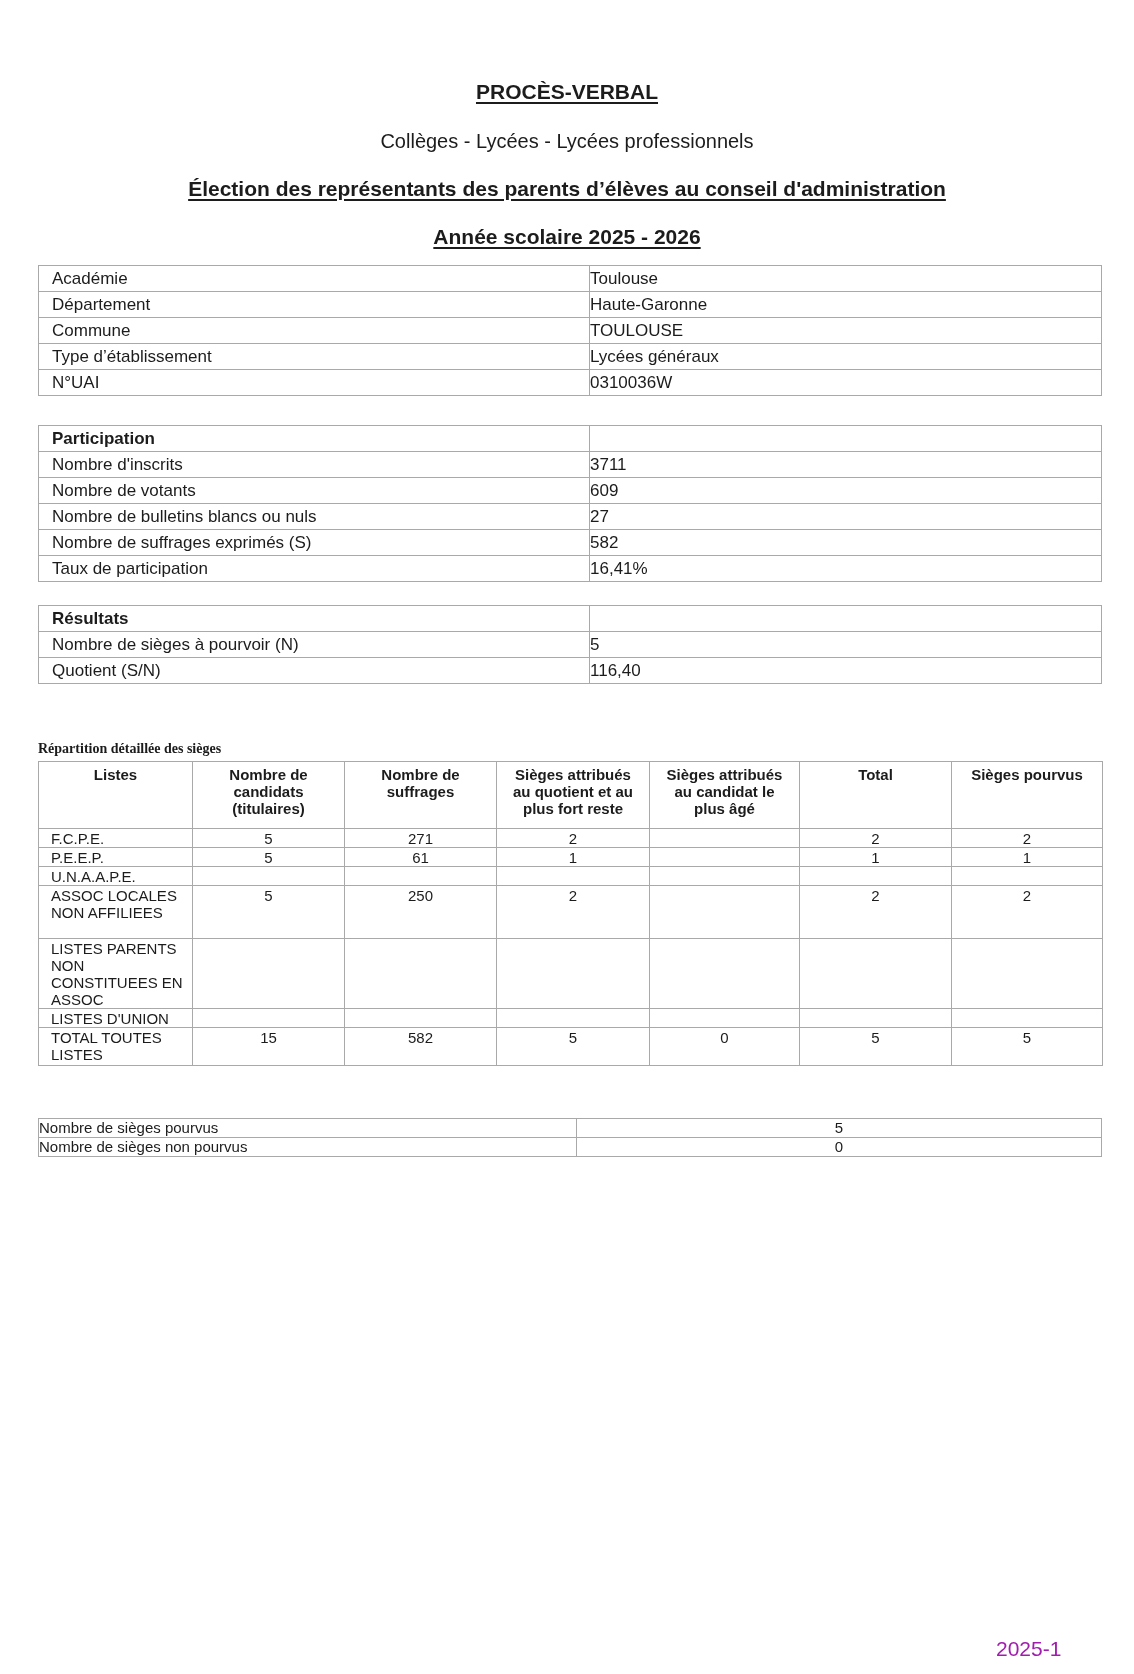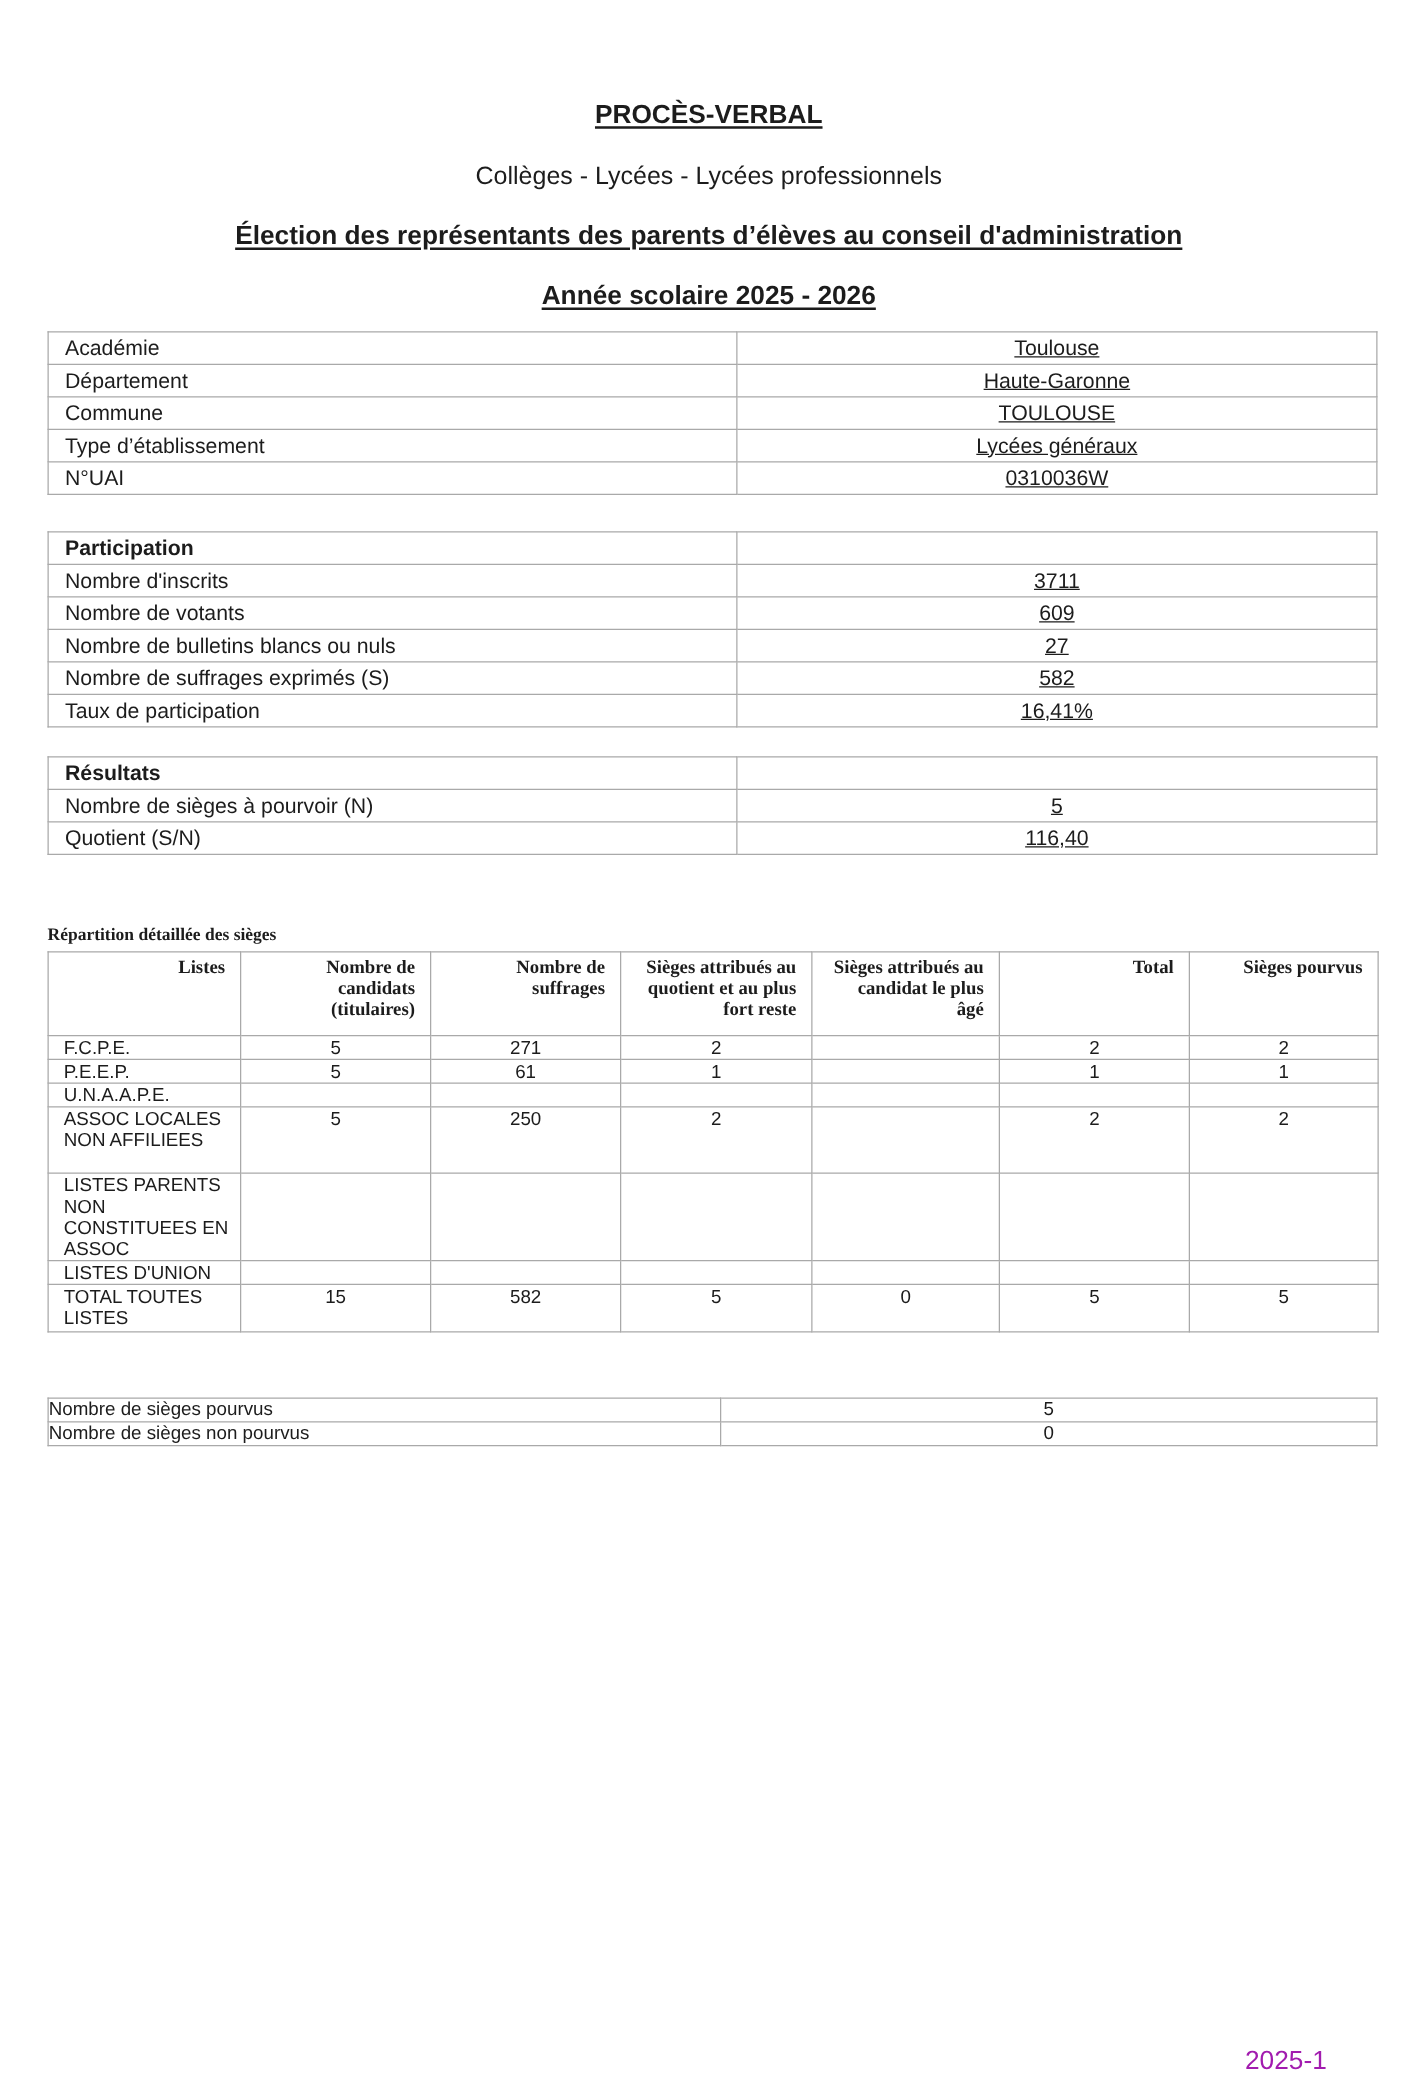"Toulouse" .info td.val { text-align: center -> left; text-decoration: underline -> none }
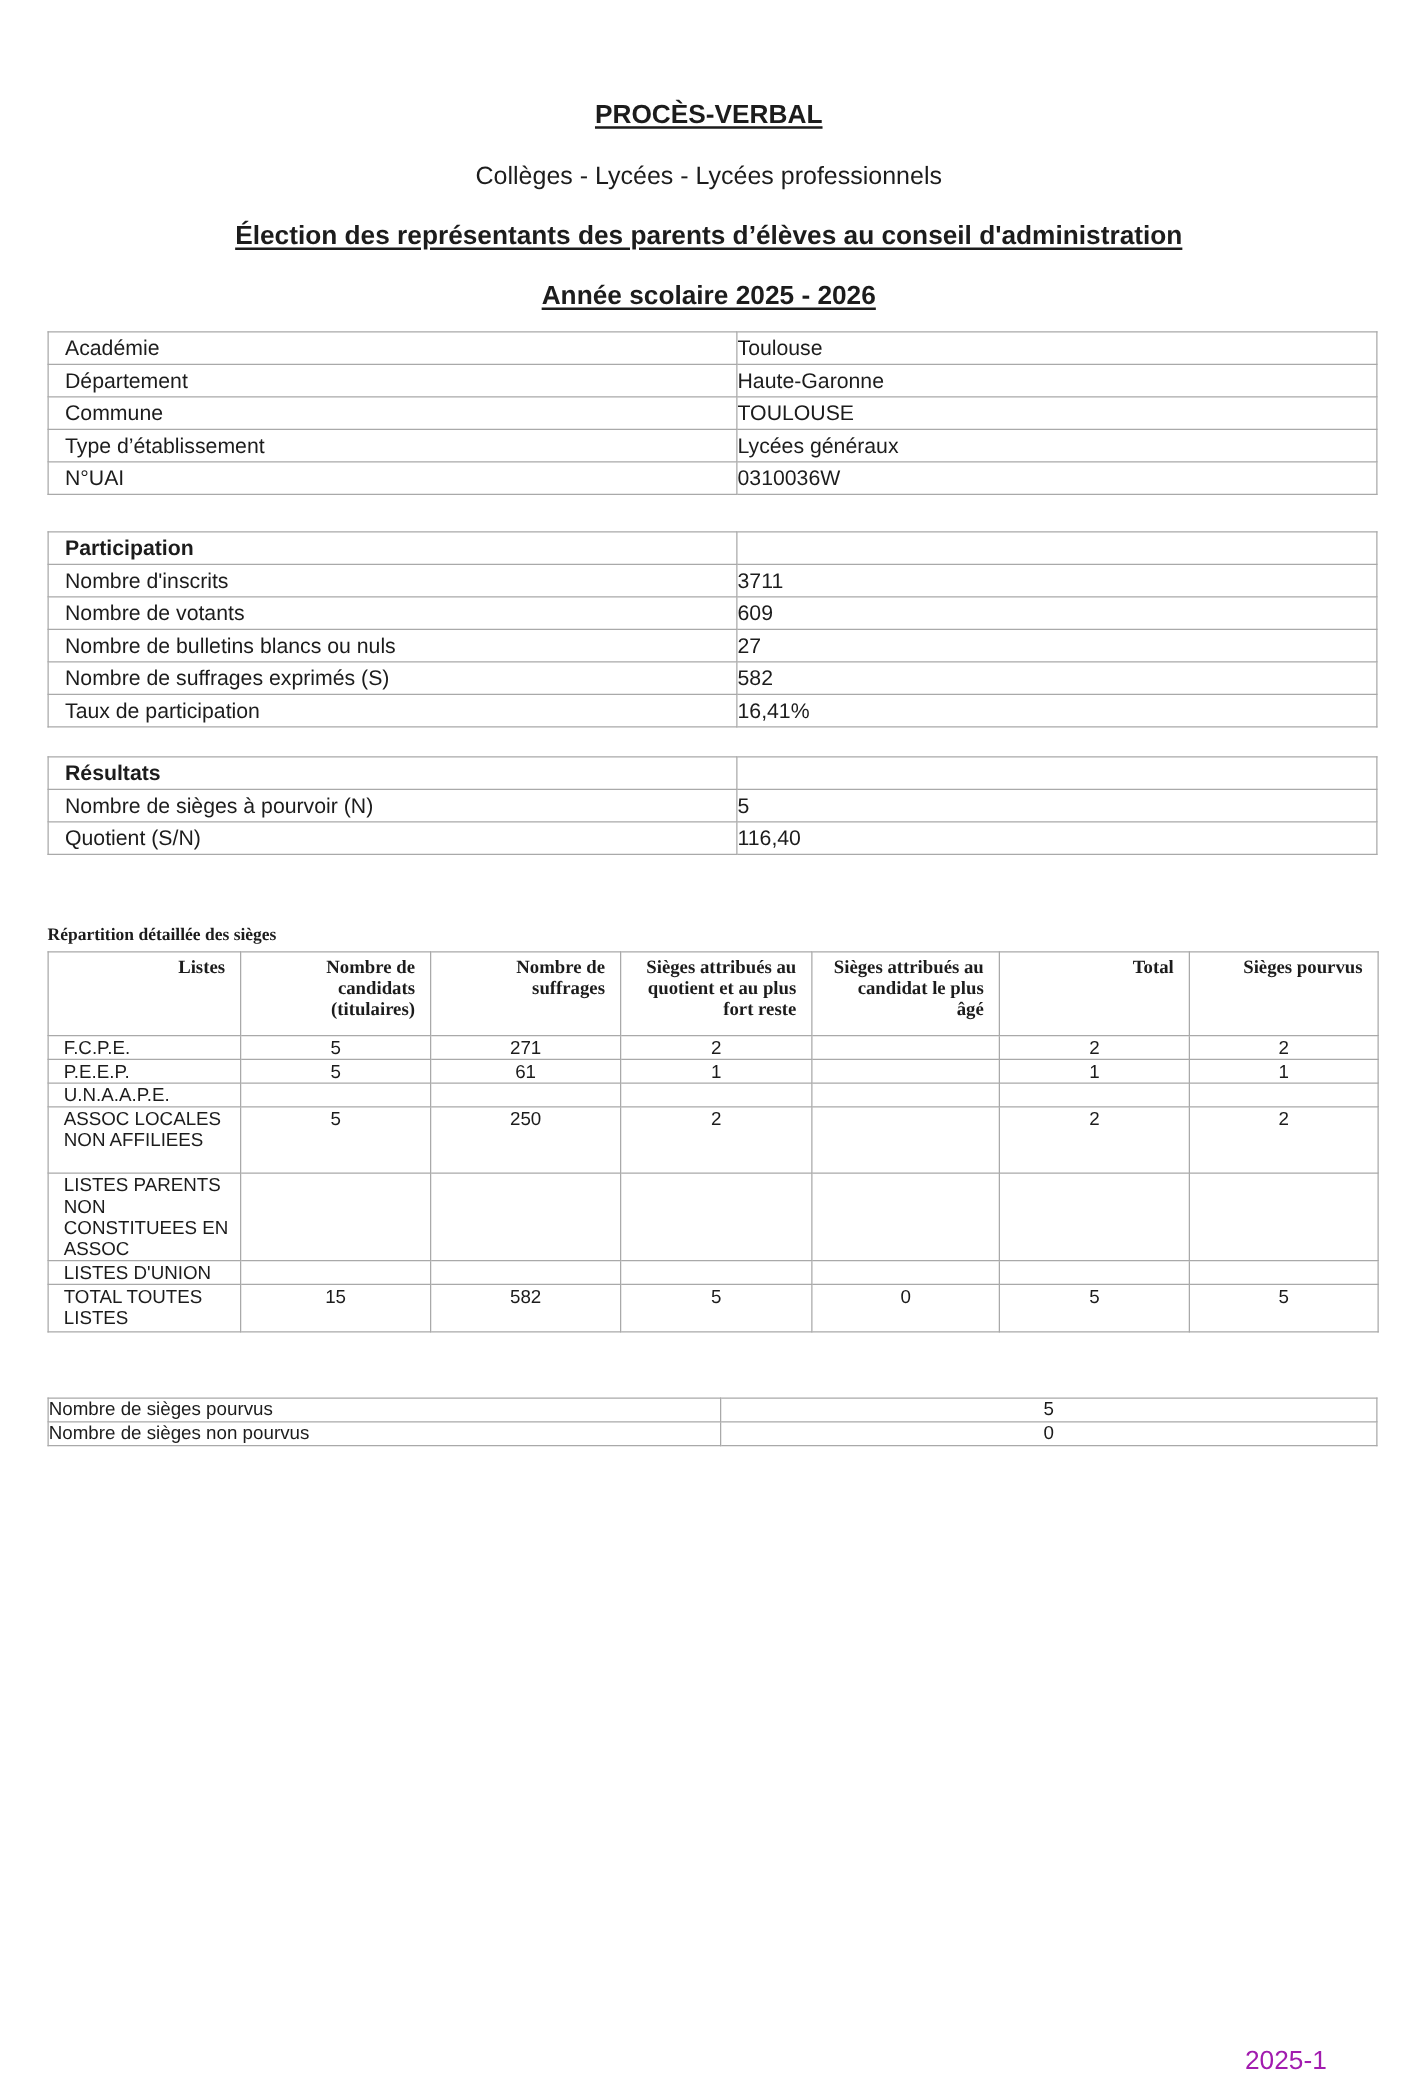"Listes" .rep th { font-family: Liberation Serif, serif -> none; text-align: right -> center }
